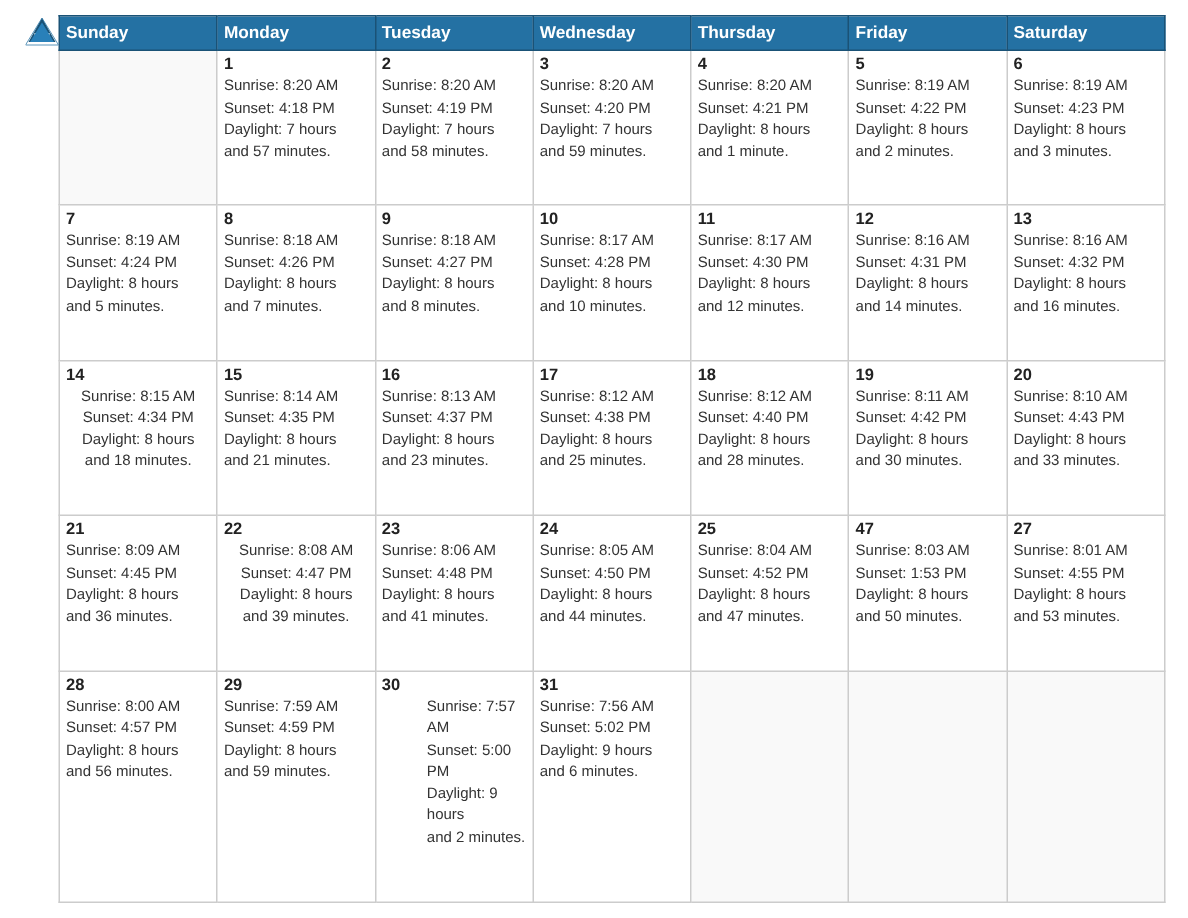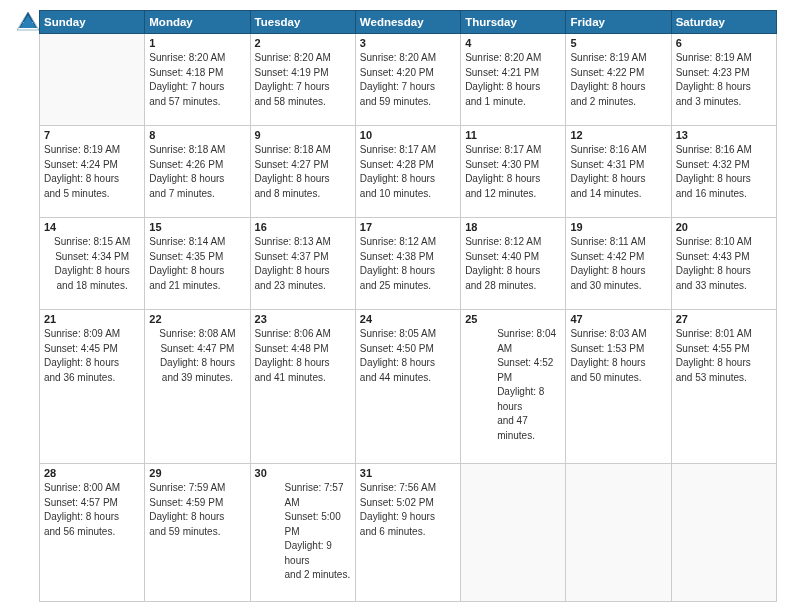"Sunrise: 8:04 AM" div.day-info { margin-left: 32px -> none }
